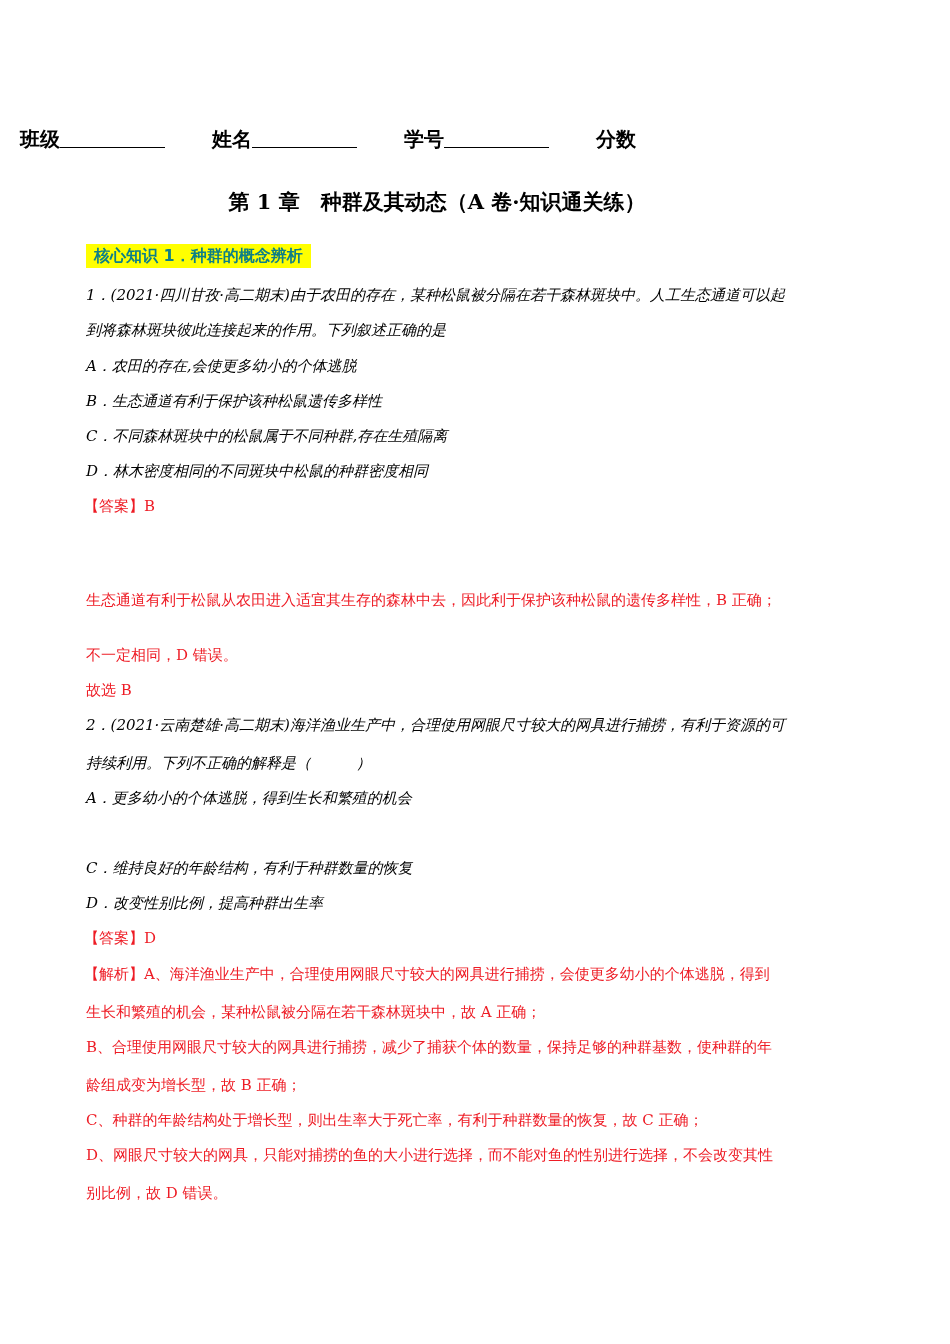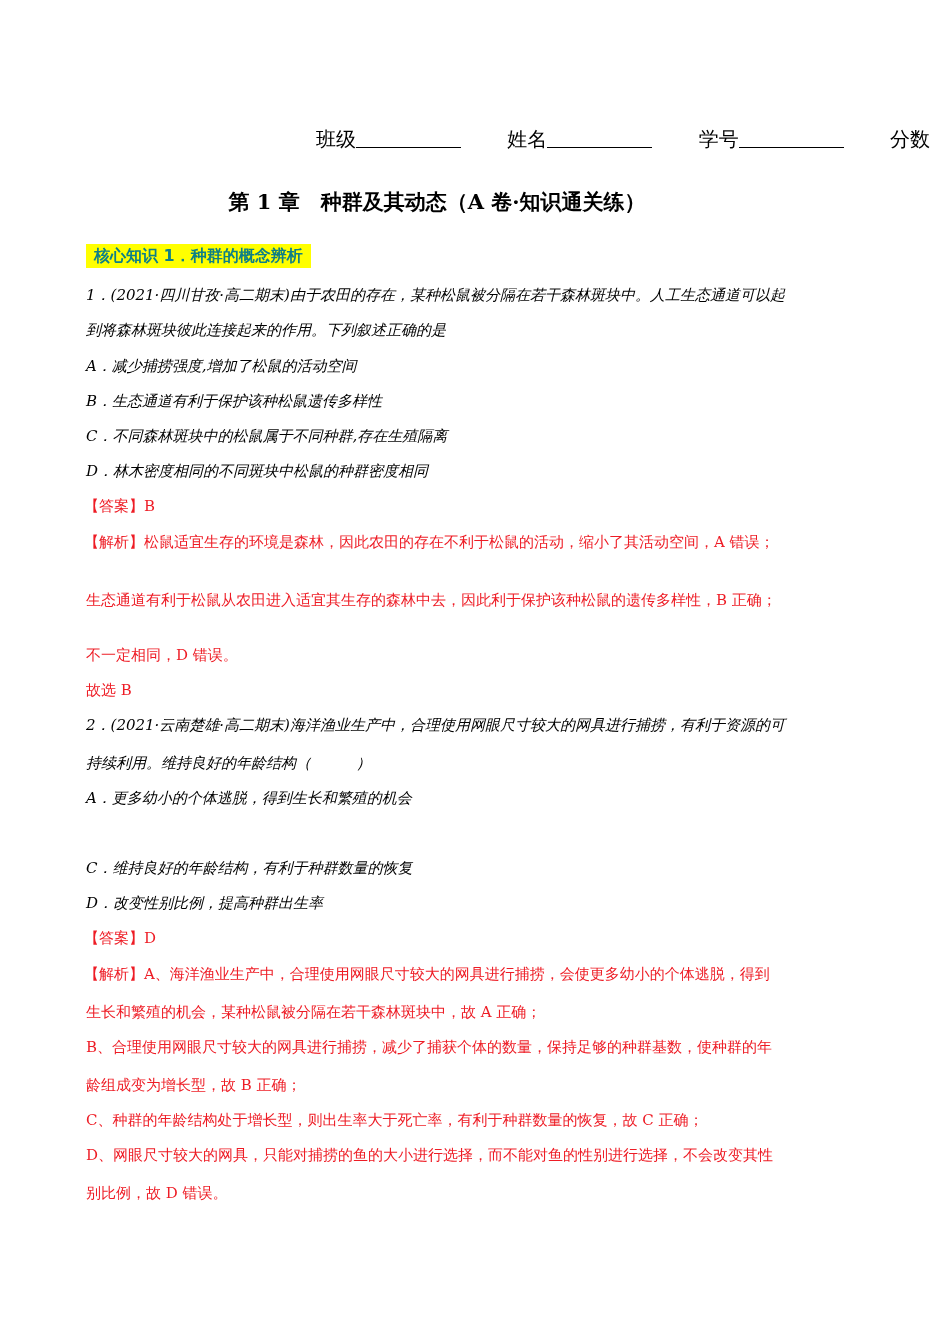"班级 姓名 学号 分数" .header-line { font-weight: normal -> bold; text-align: right -> left }
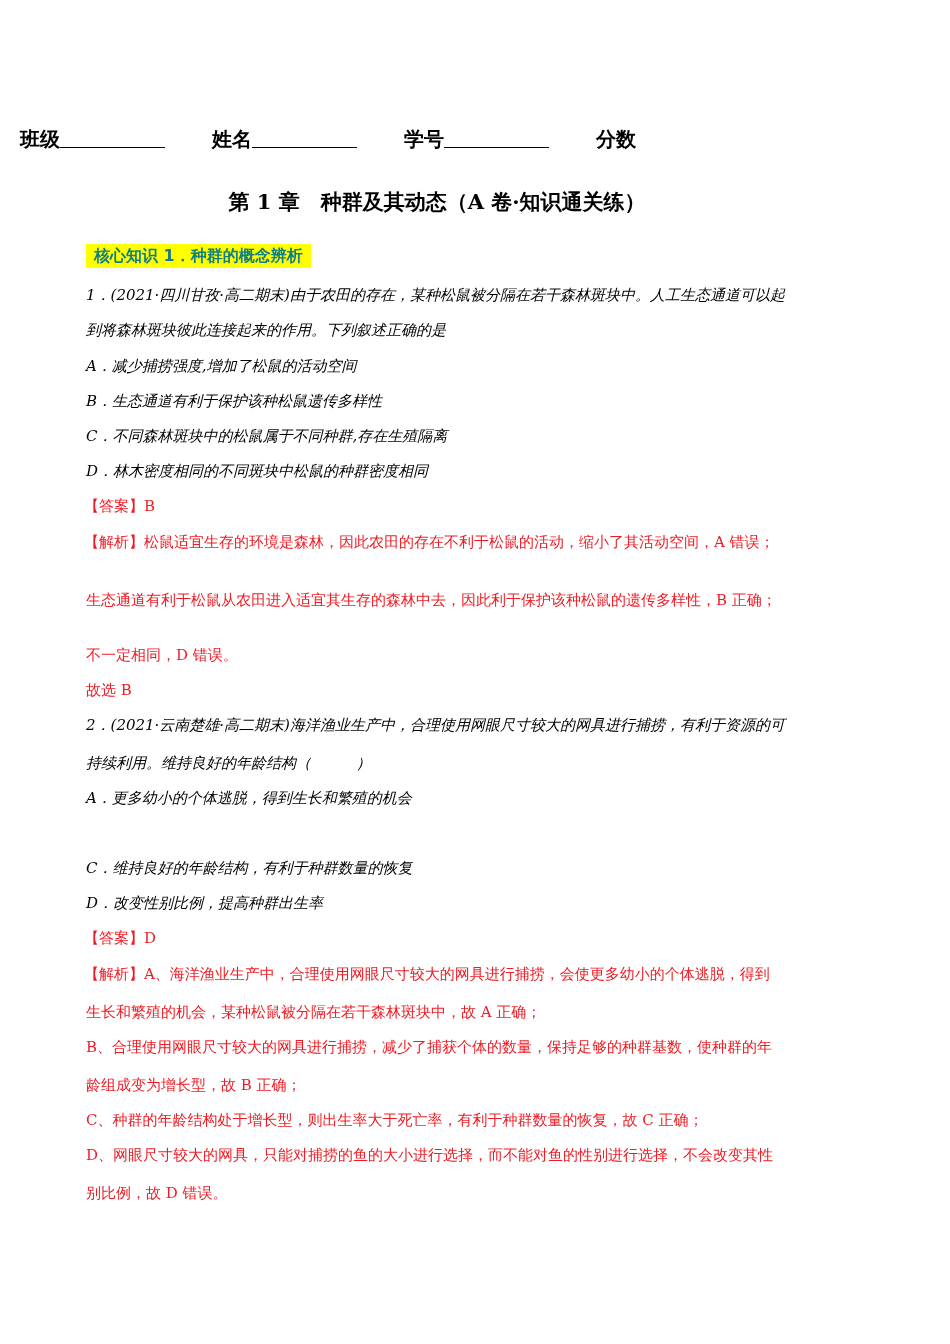"A．减少捕捞强度,增加了松鼠的活动空间" div.line { text: 减少捕捞强度,增加了松鼠的活动空间 -> 农田的存在,会使更多幼小的个体逃脱 }
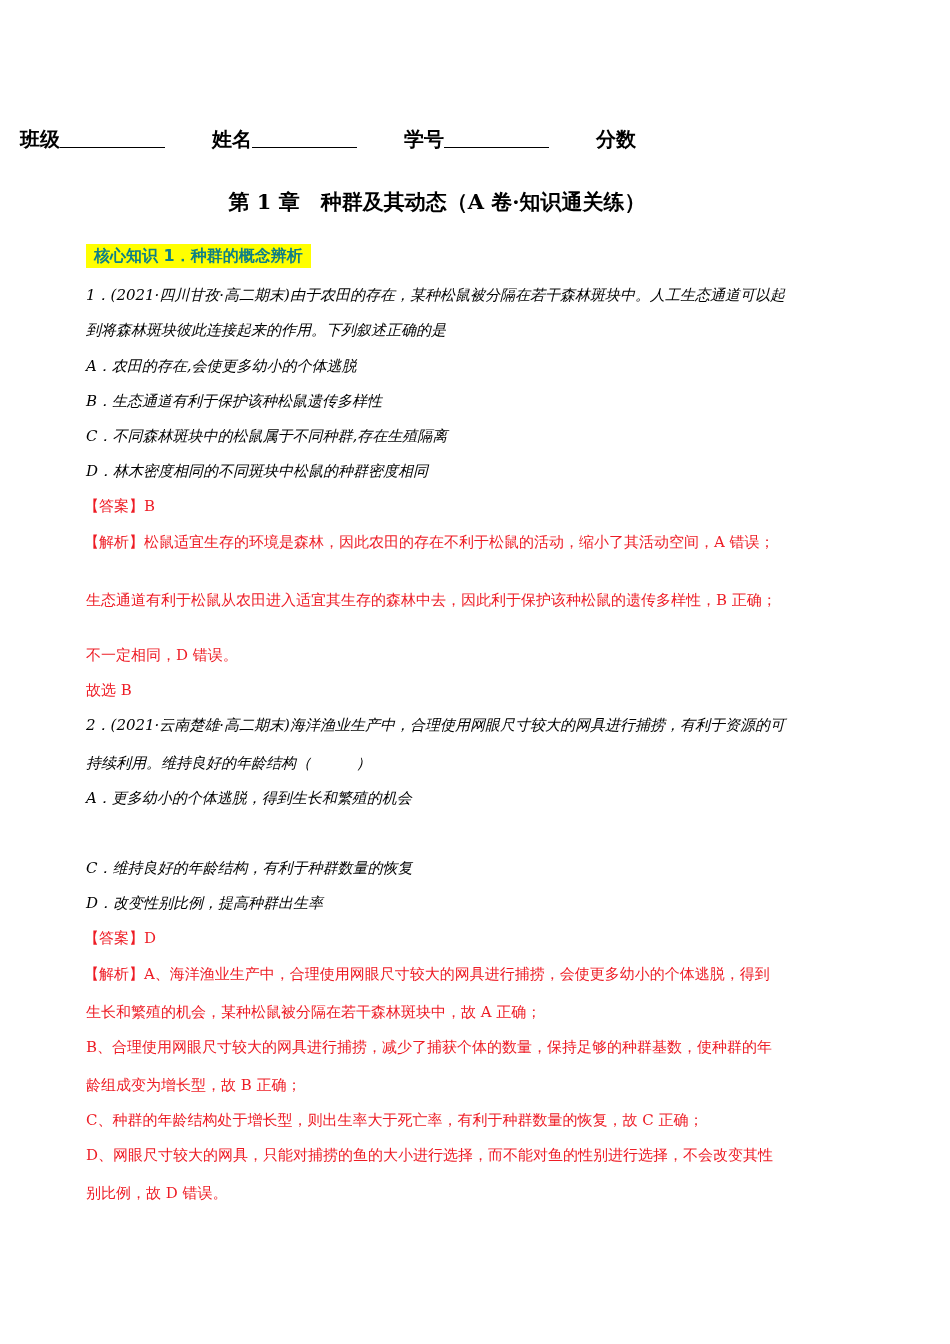"【解析】松鼠适宜生存的环境是森林，因此农田的存在不利于松鼠的活动，缩小了其活动空" div.line { html: <div>【解析】松鼠适宜生存的环境是森林，因此农田的存在不利于松鼠的活动，缩小了其活动空间，A 错误；</div> -> none }
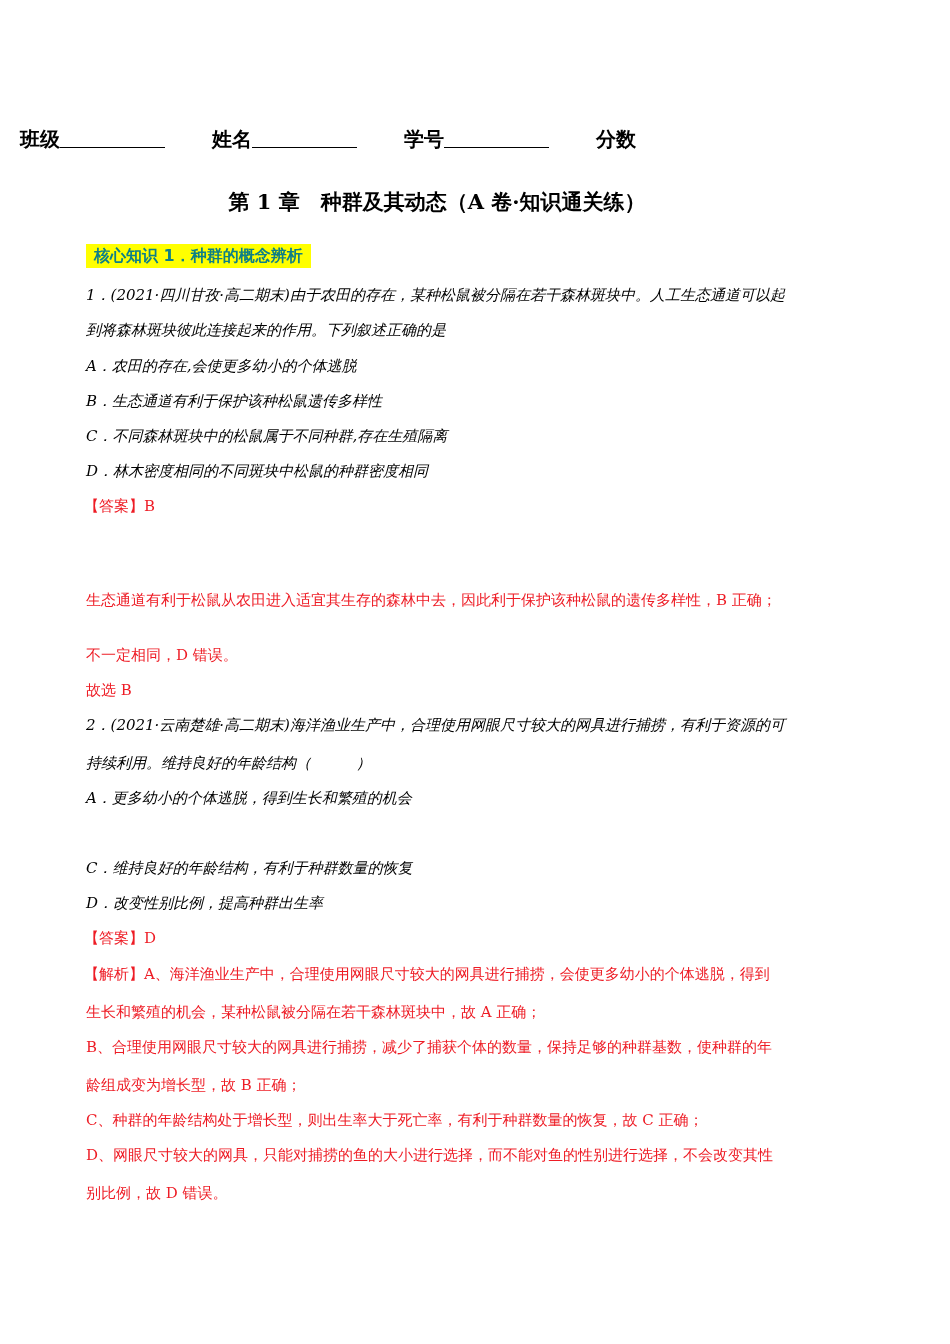"持续利用。维持良好的年龄结构（ ）" div.line { text: 维持良好的年龄结构 -> 下列不正确的解释是 }
